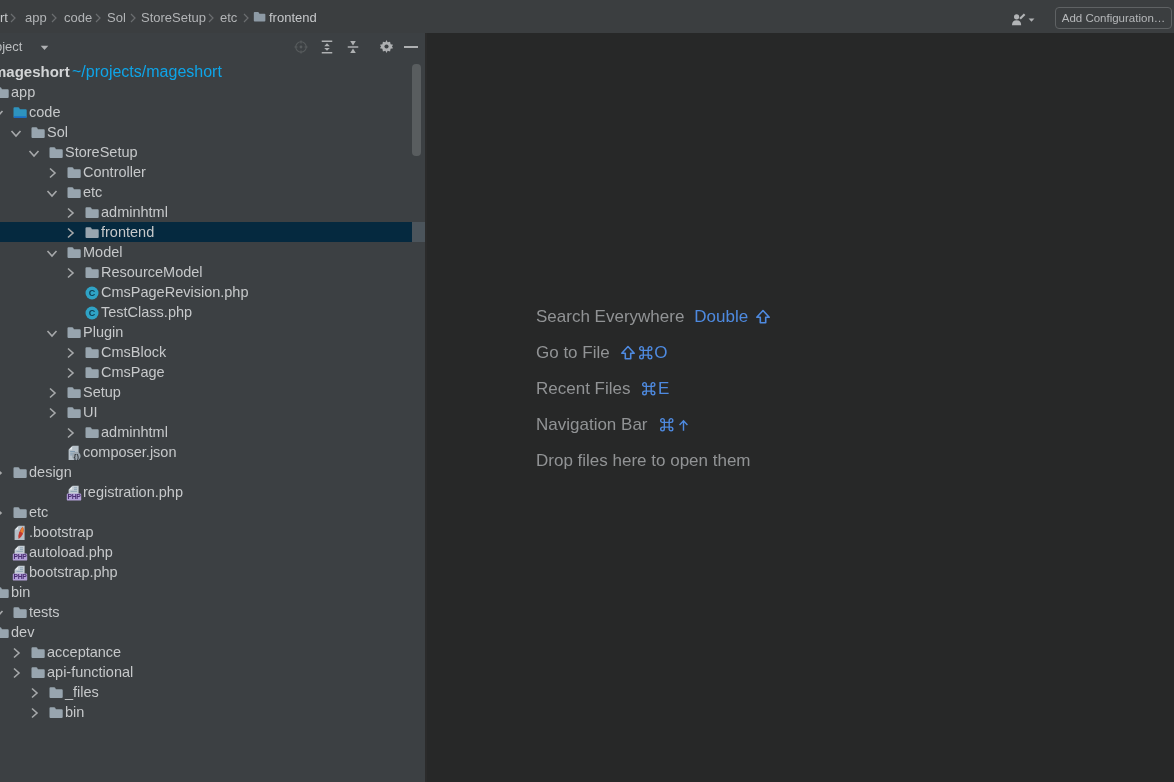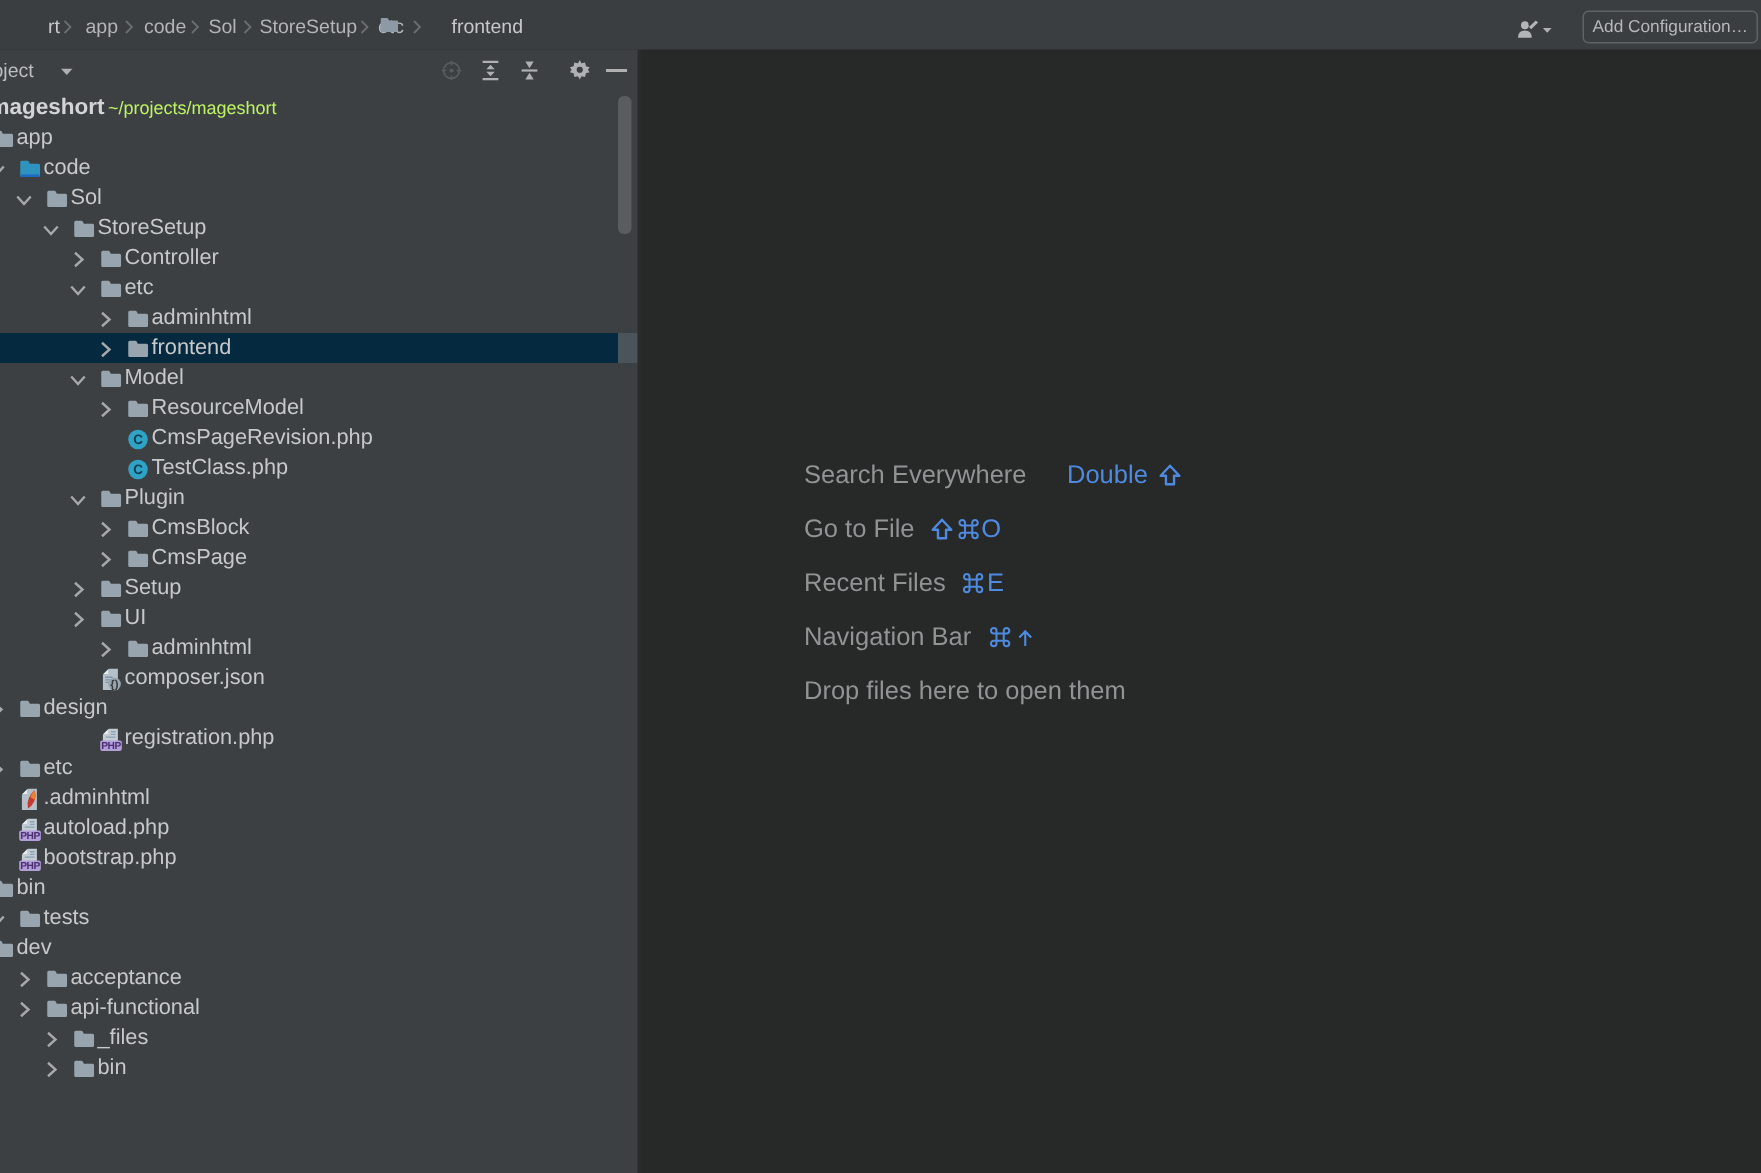"rt" .bc { margin-left: 32px -> none }
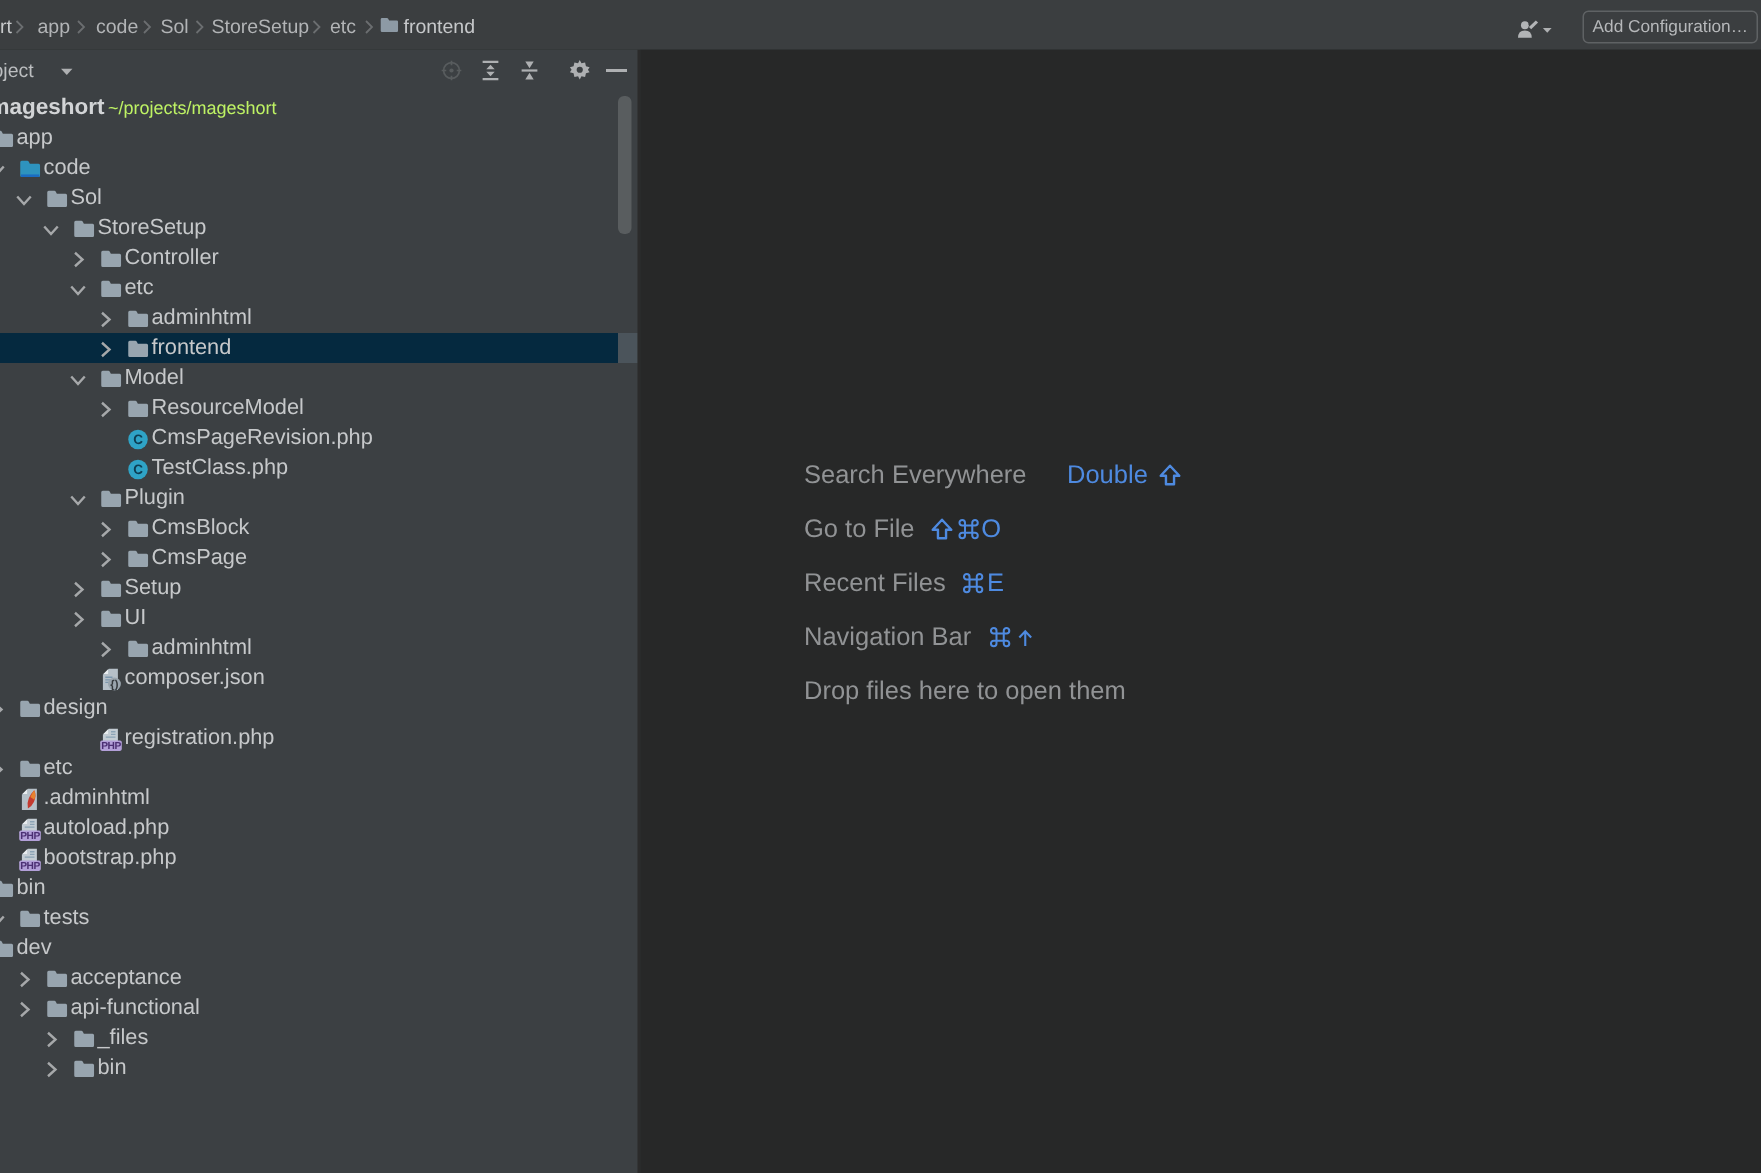"~/projects/mageshort" span.lbl { color: #bef264 -> #0ea5e9; font-size: 12px -> 16px }
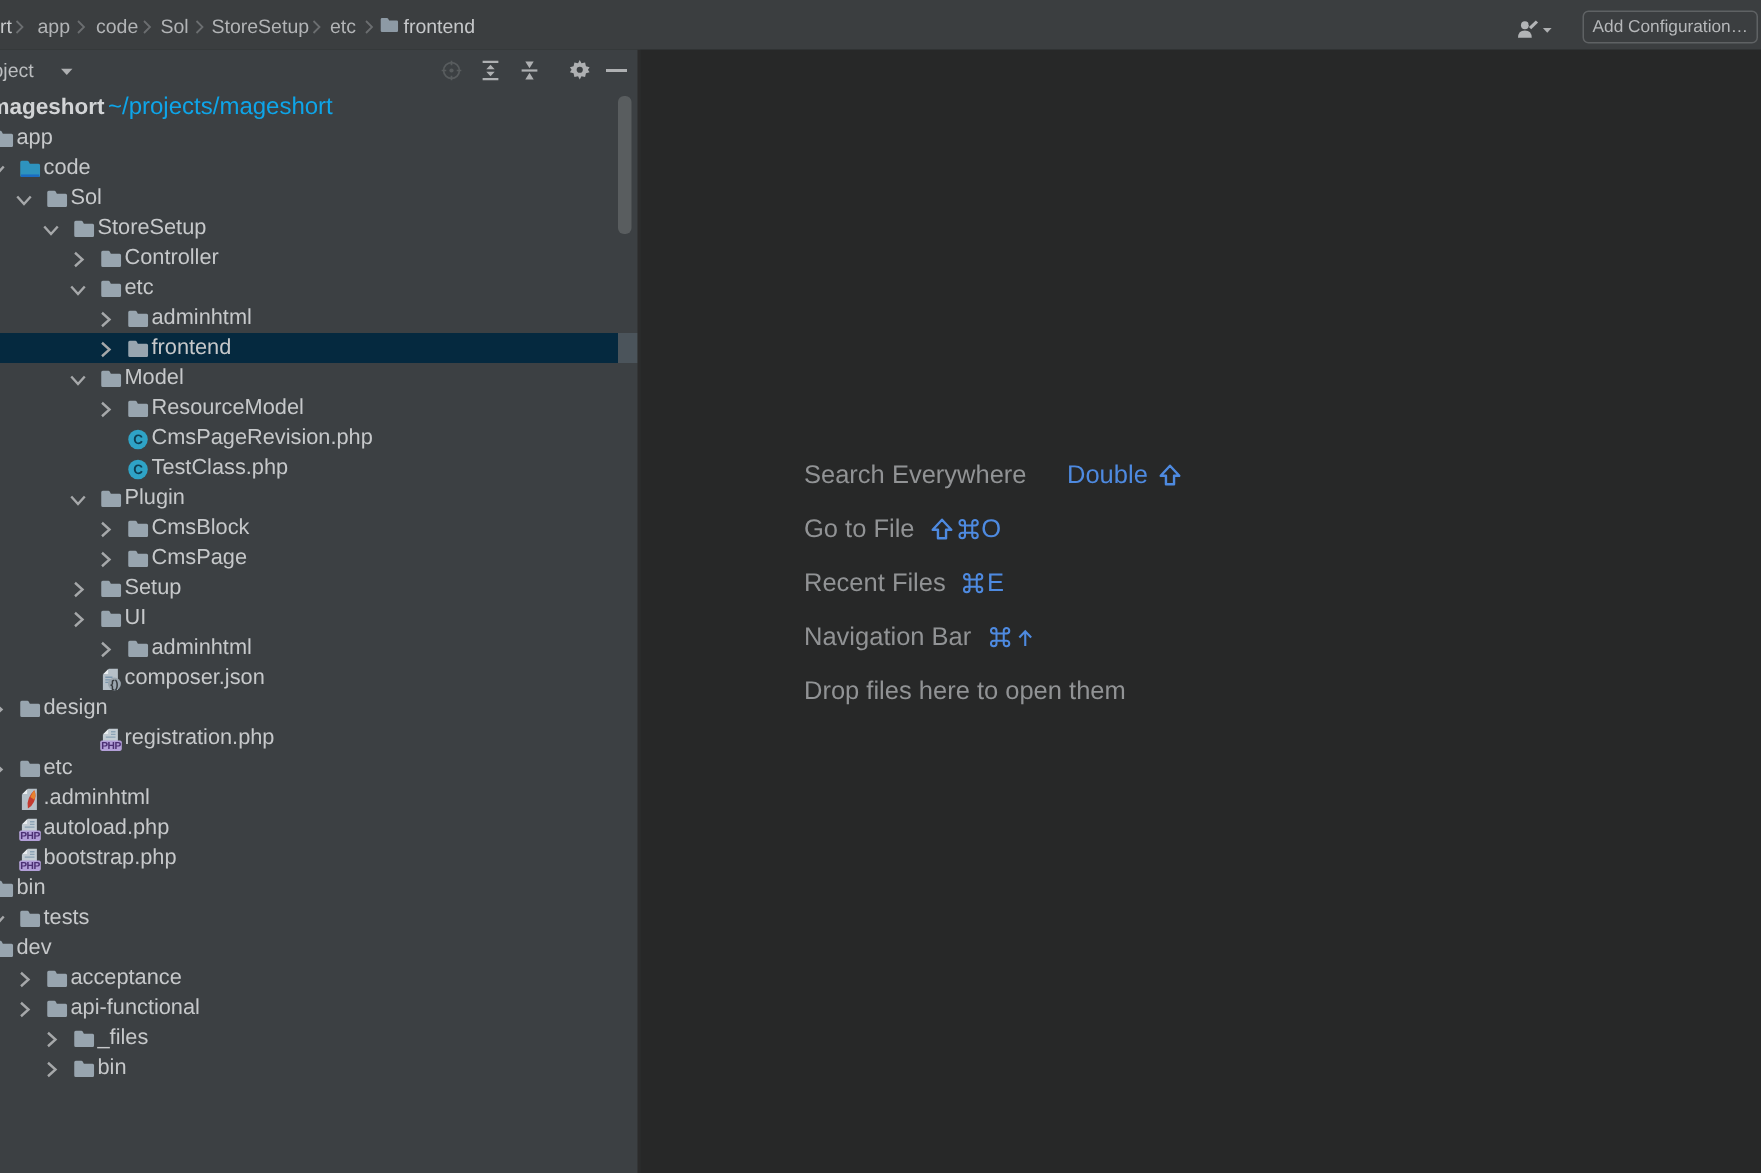"Double" span.key { margin-left: 27px -> 10px }
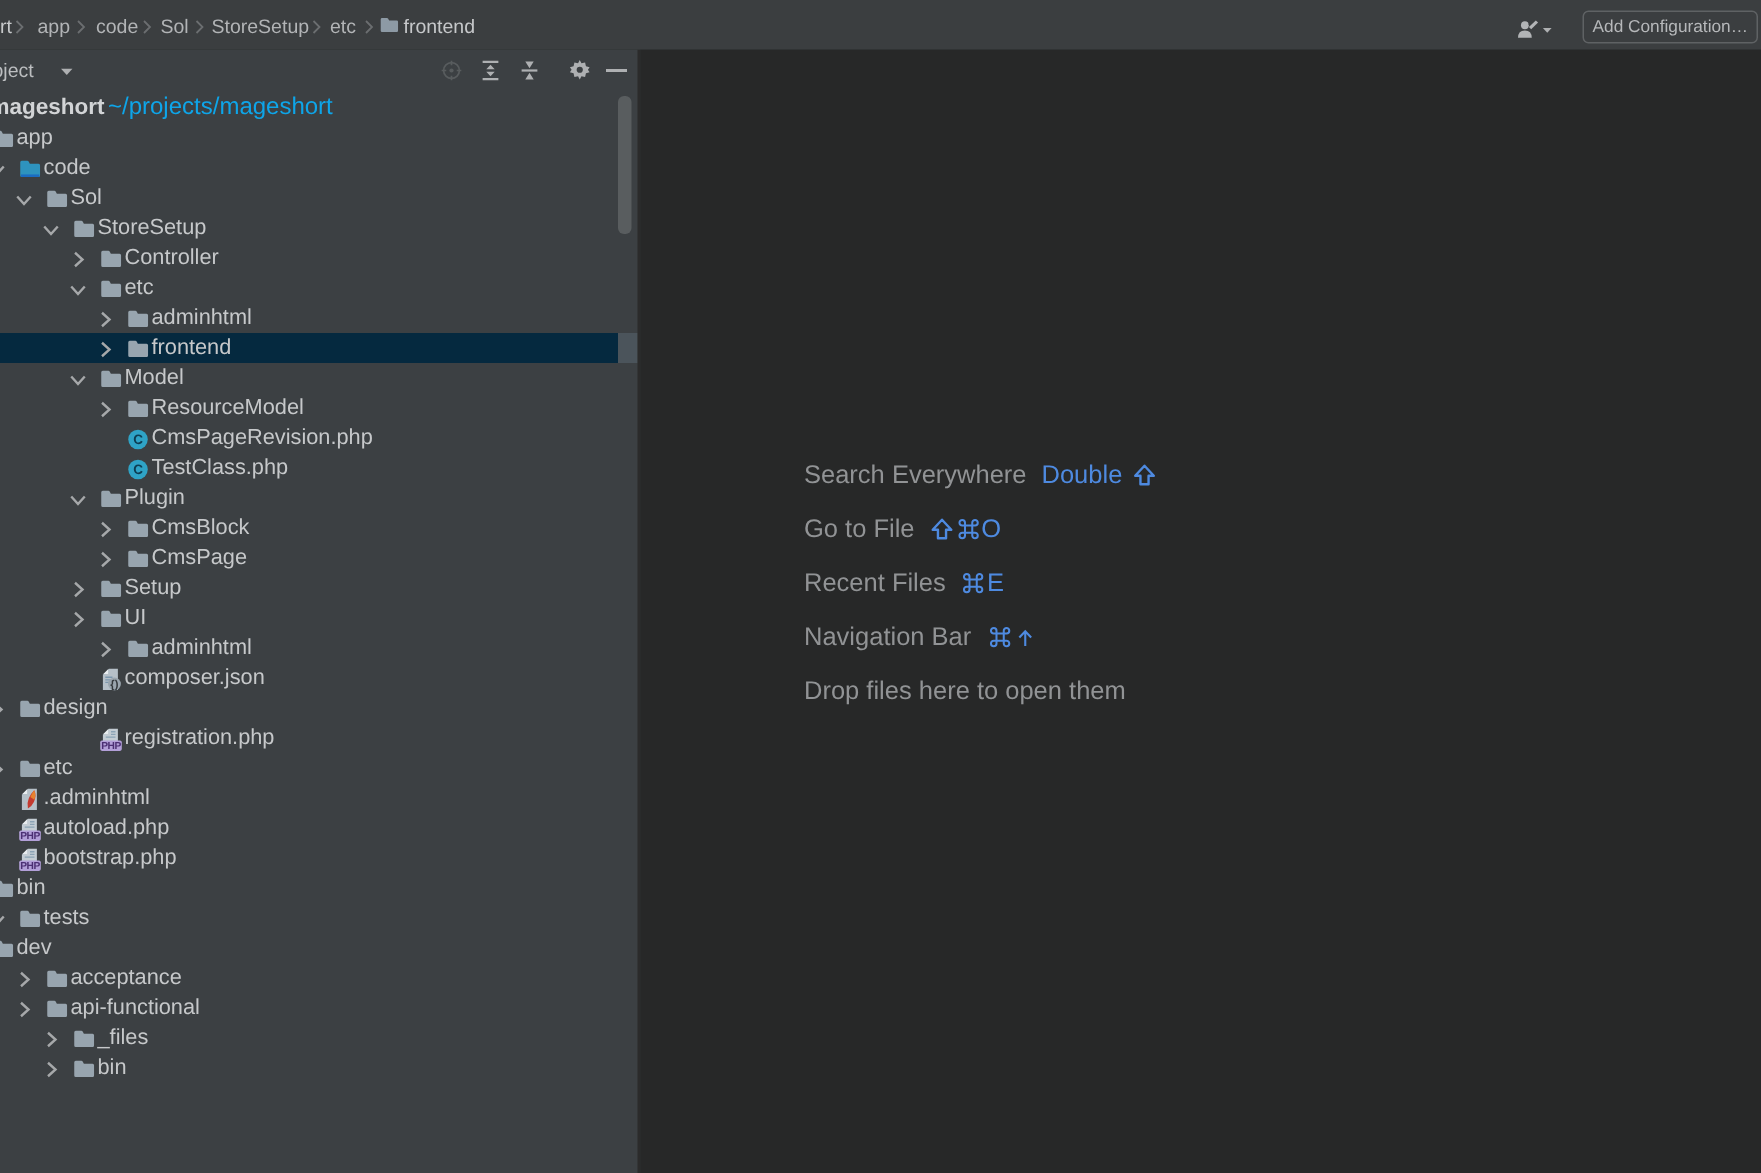".adminhtml" span.lbl { text: .adminhtml -> .bootstrap }
